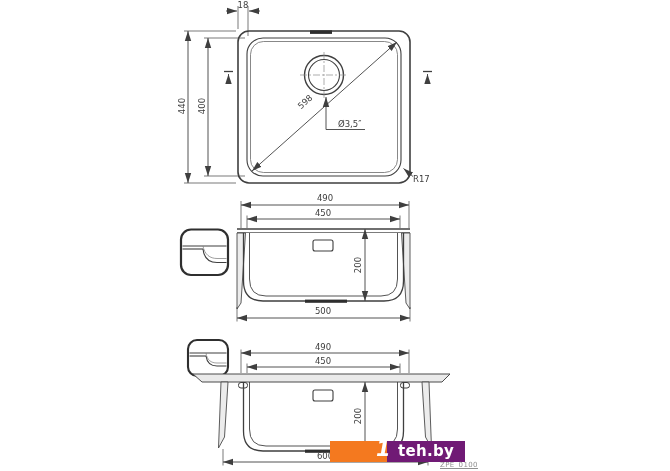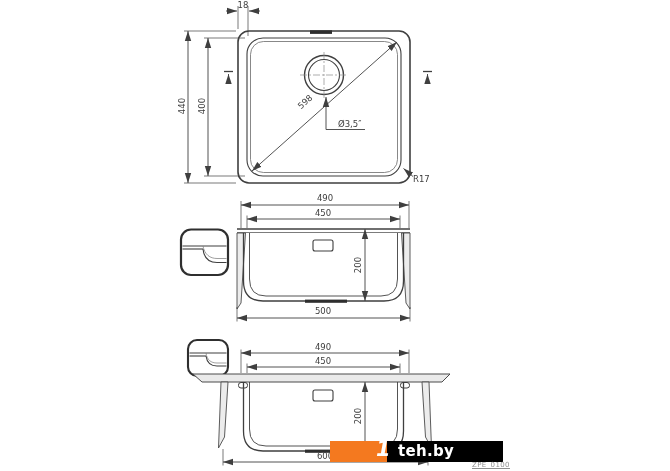"teh.by" .wm-dark { background: #000000 -> #701a75; width: 116px -> 78px }
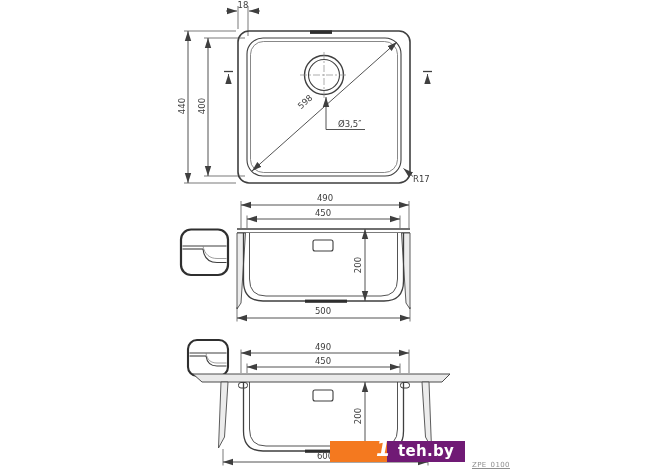"ZPE_0100" .wm-code { left: 472px -> 440px }
